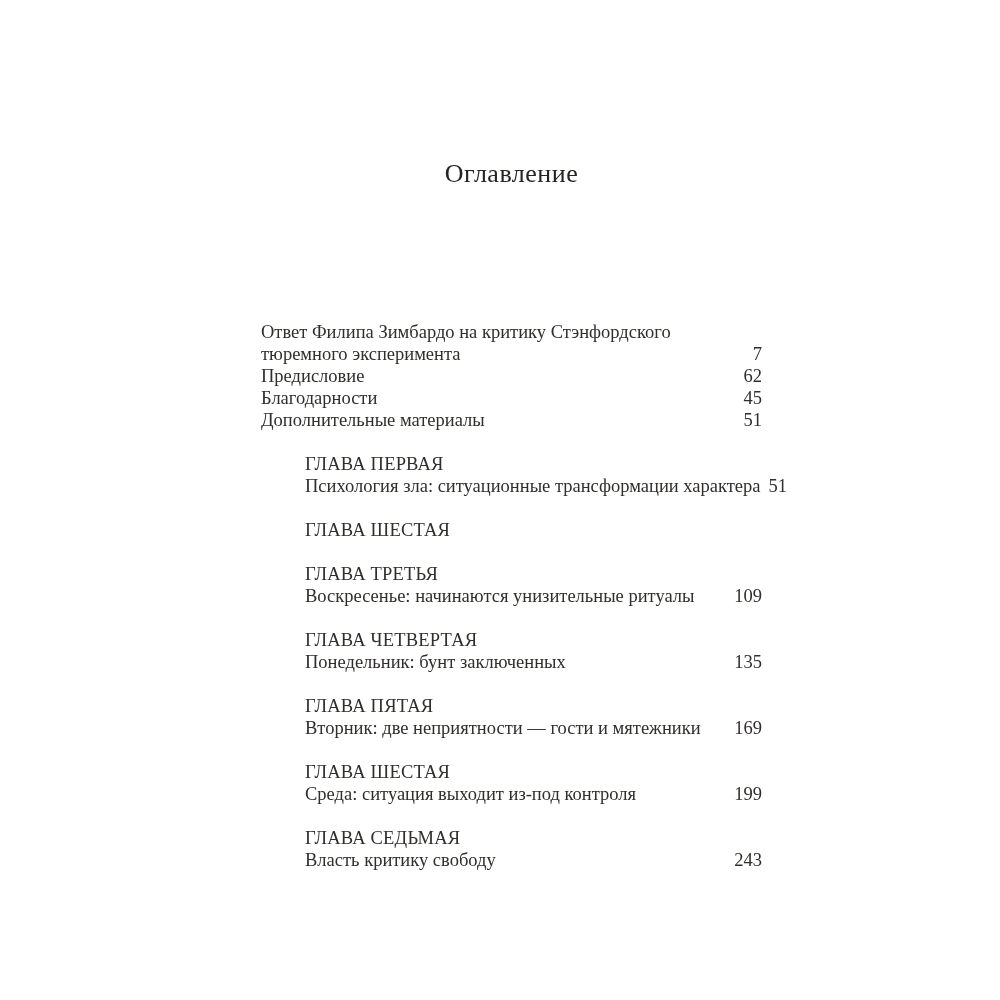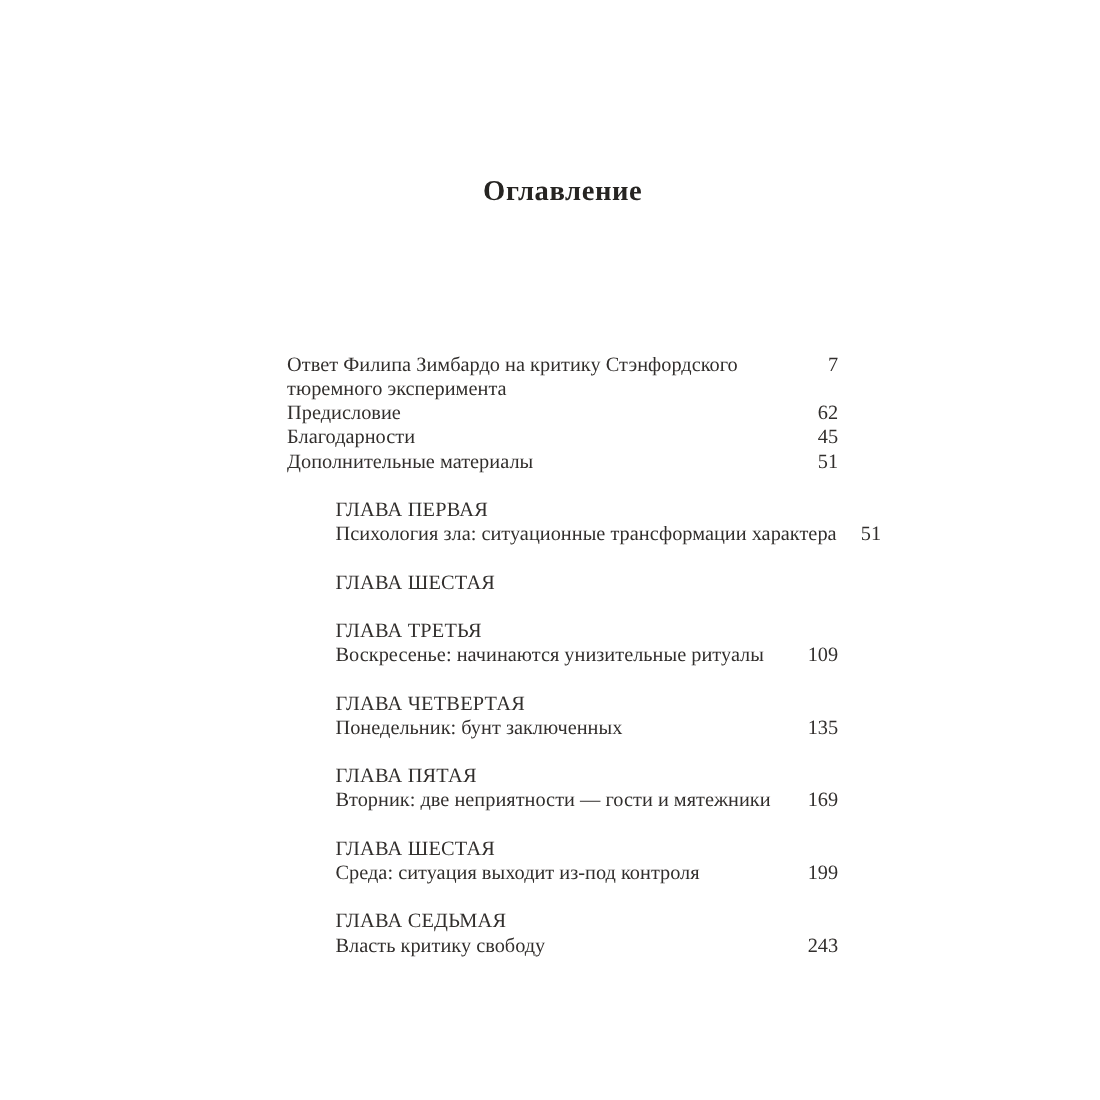"Оглавление" .page-title { font-weight: bold -> normal }
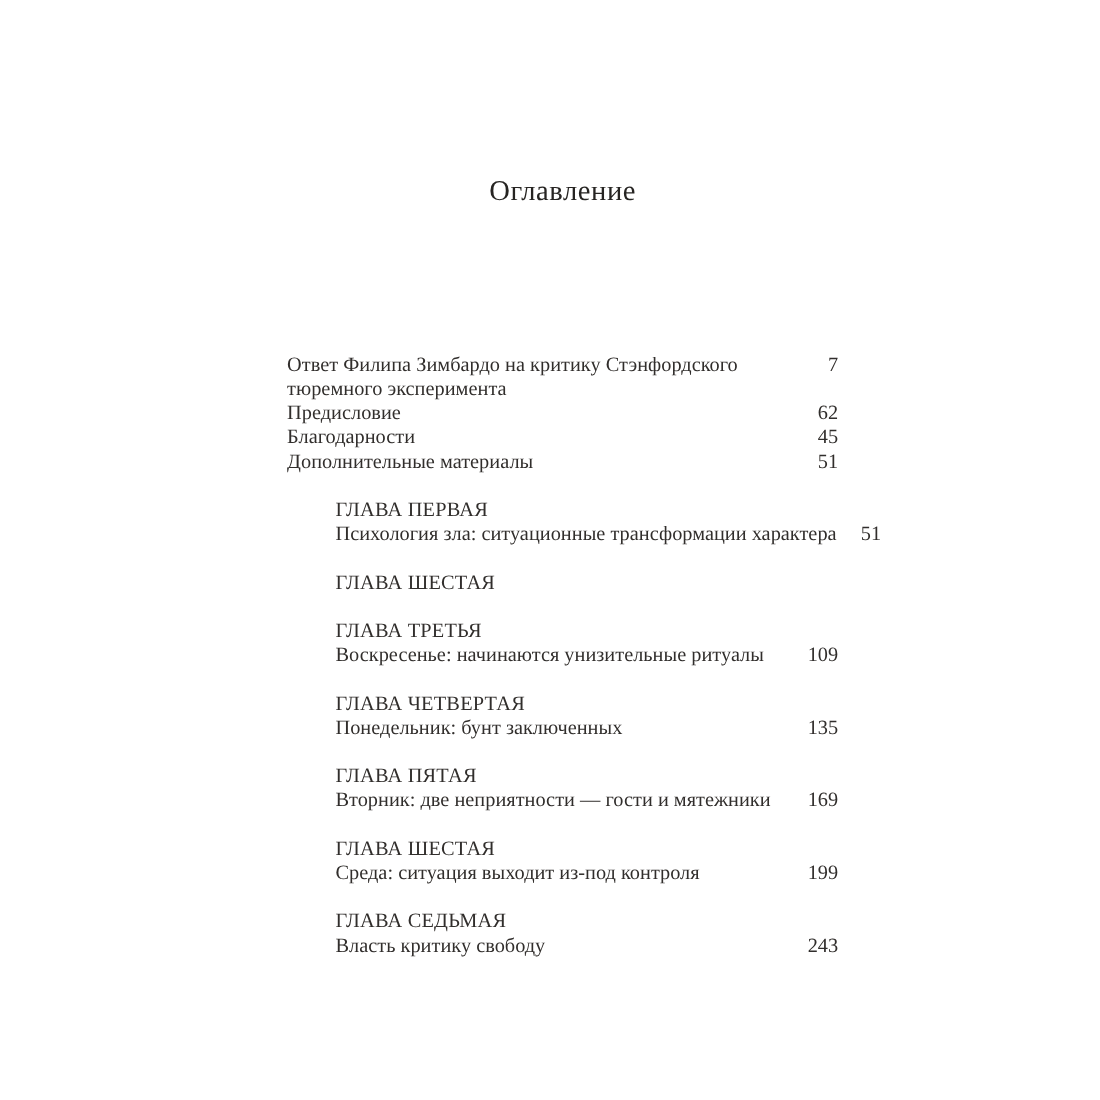"Ответ Филипа Зимбардо на критику" .toc-row { align-items: flex-start -> flex-end; gap: 14px -> none }
